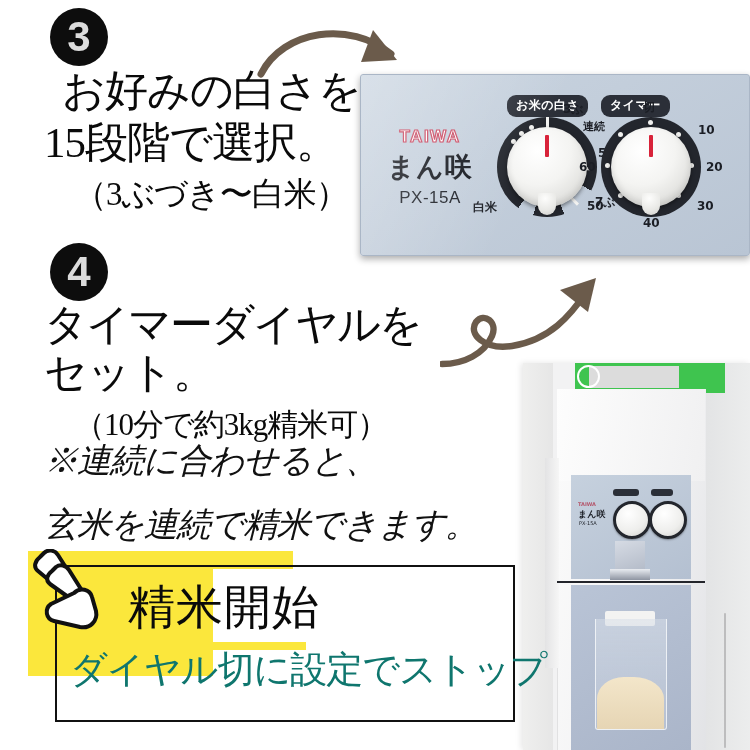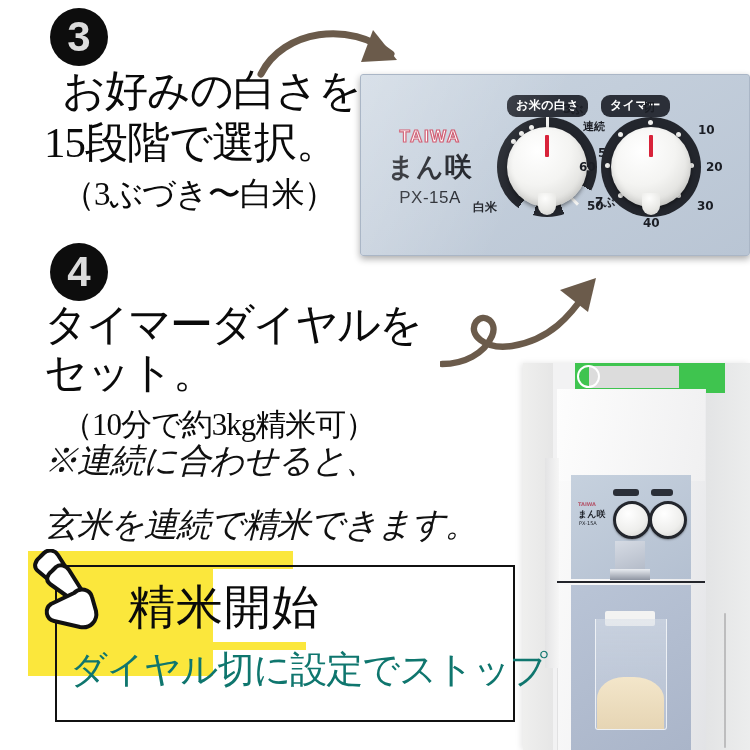"（3ぶづき〜白米）" .sub-line { margin-left: none -> 12px }
